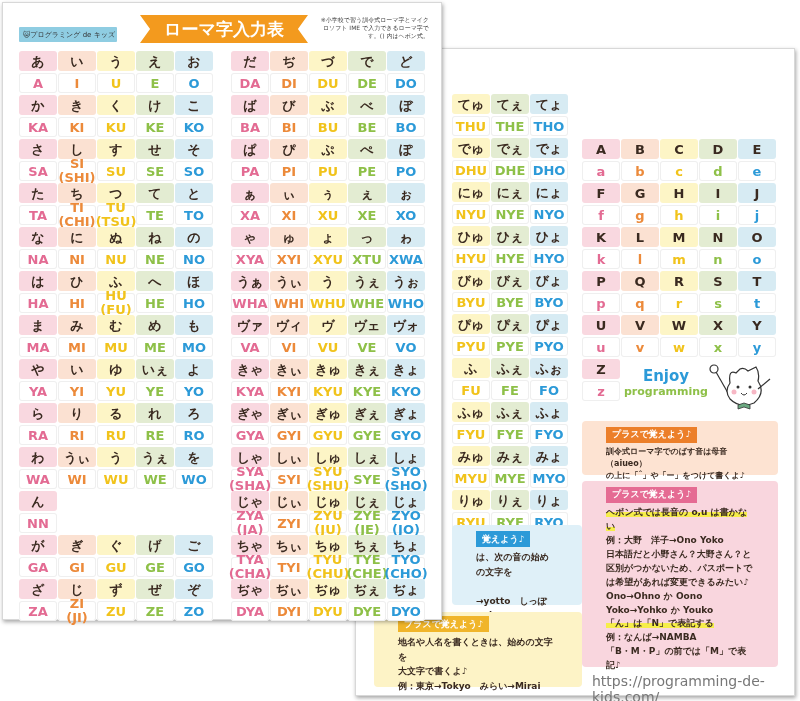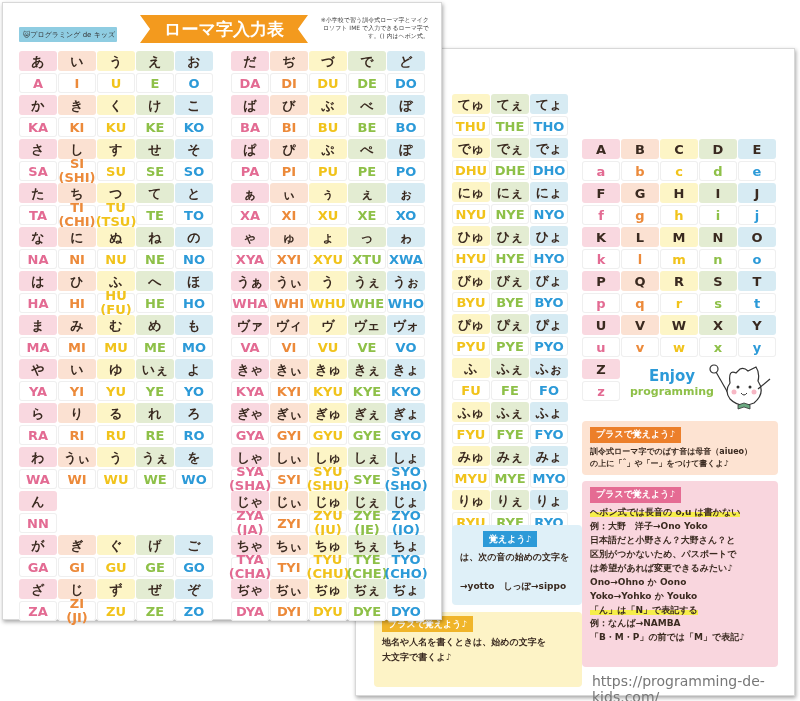"Enjoy" .enjoy { left: 274px -> 268px }
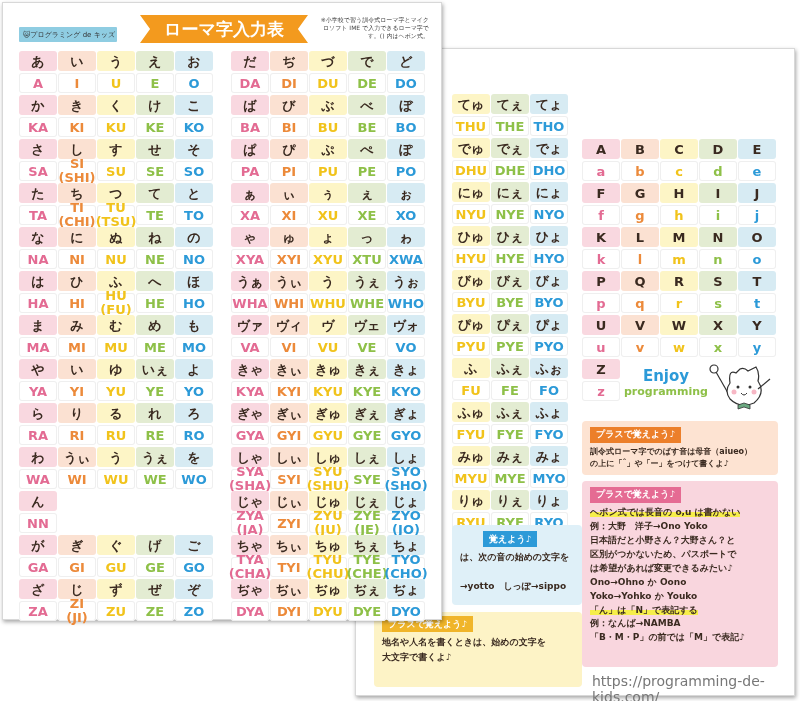"プラスで覚えよう♪" .box { padding: 6px 8px -> 6px 24px }
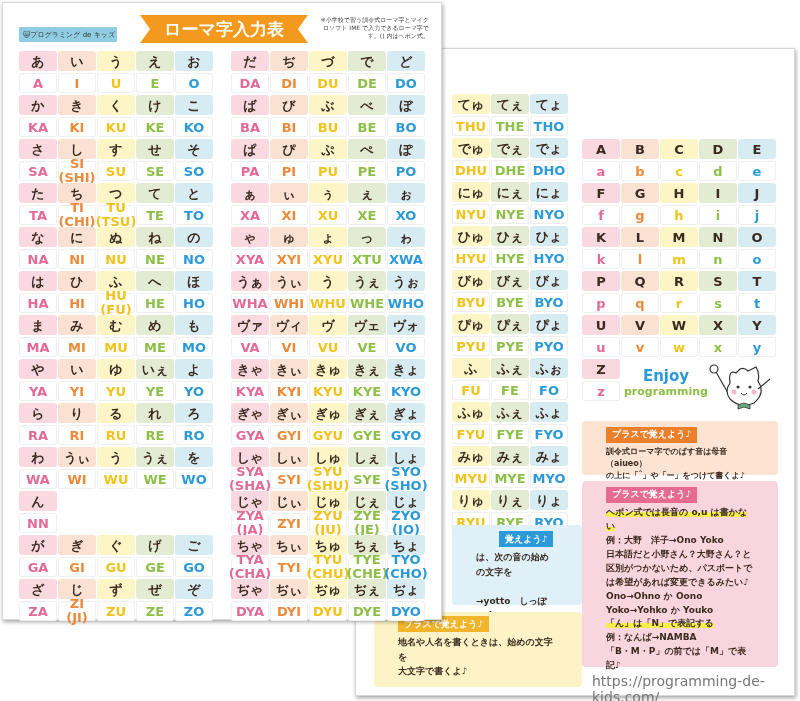"覚えよう♪" .box-blue .box-tag { margin-left: 23px -> none }
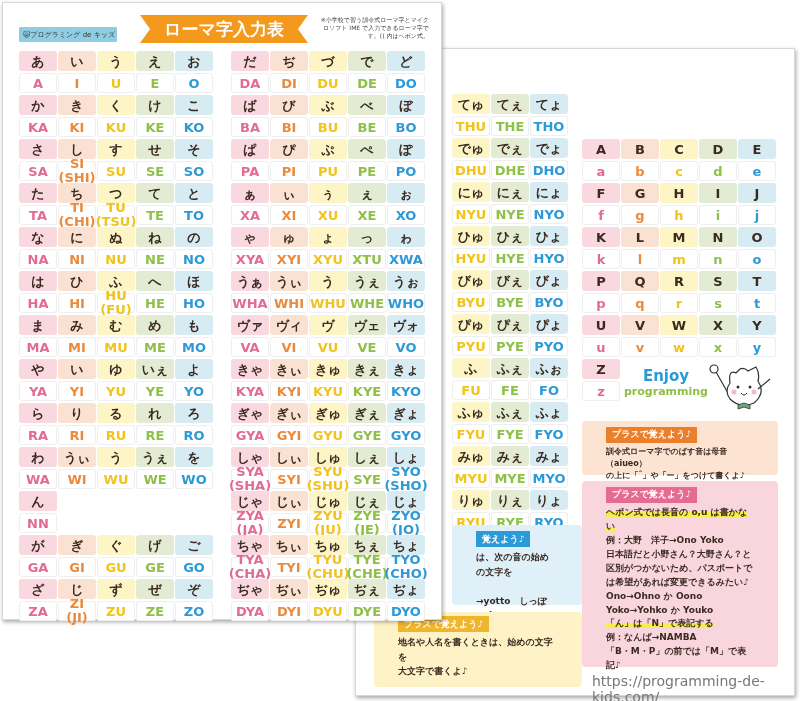"例：東京→Tokyo みらい→Mirai" div { html: none -> <div>例：東京→Tokyo みらい→Mirai</div> }
